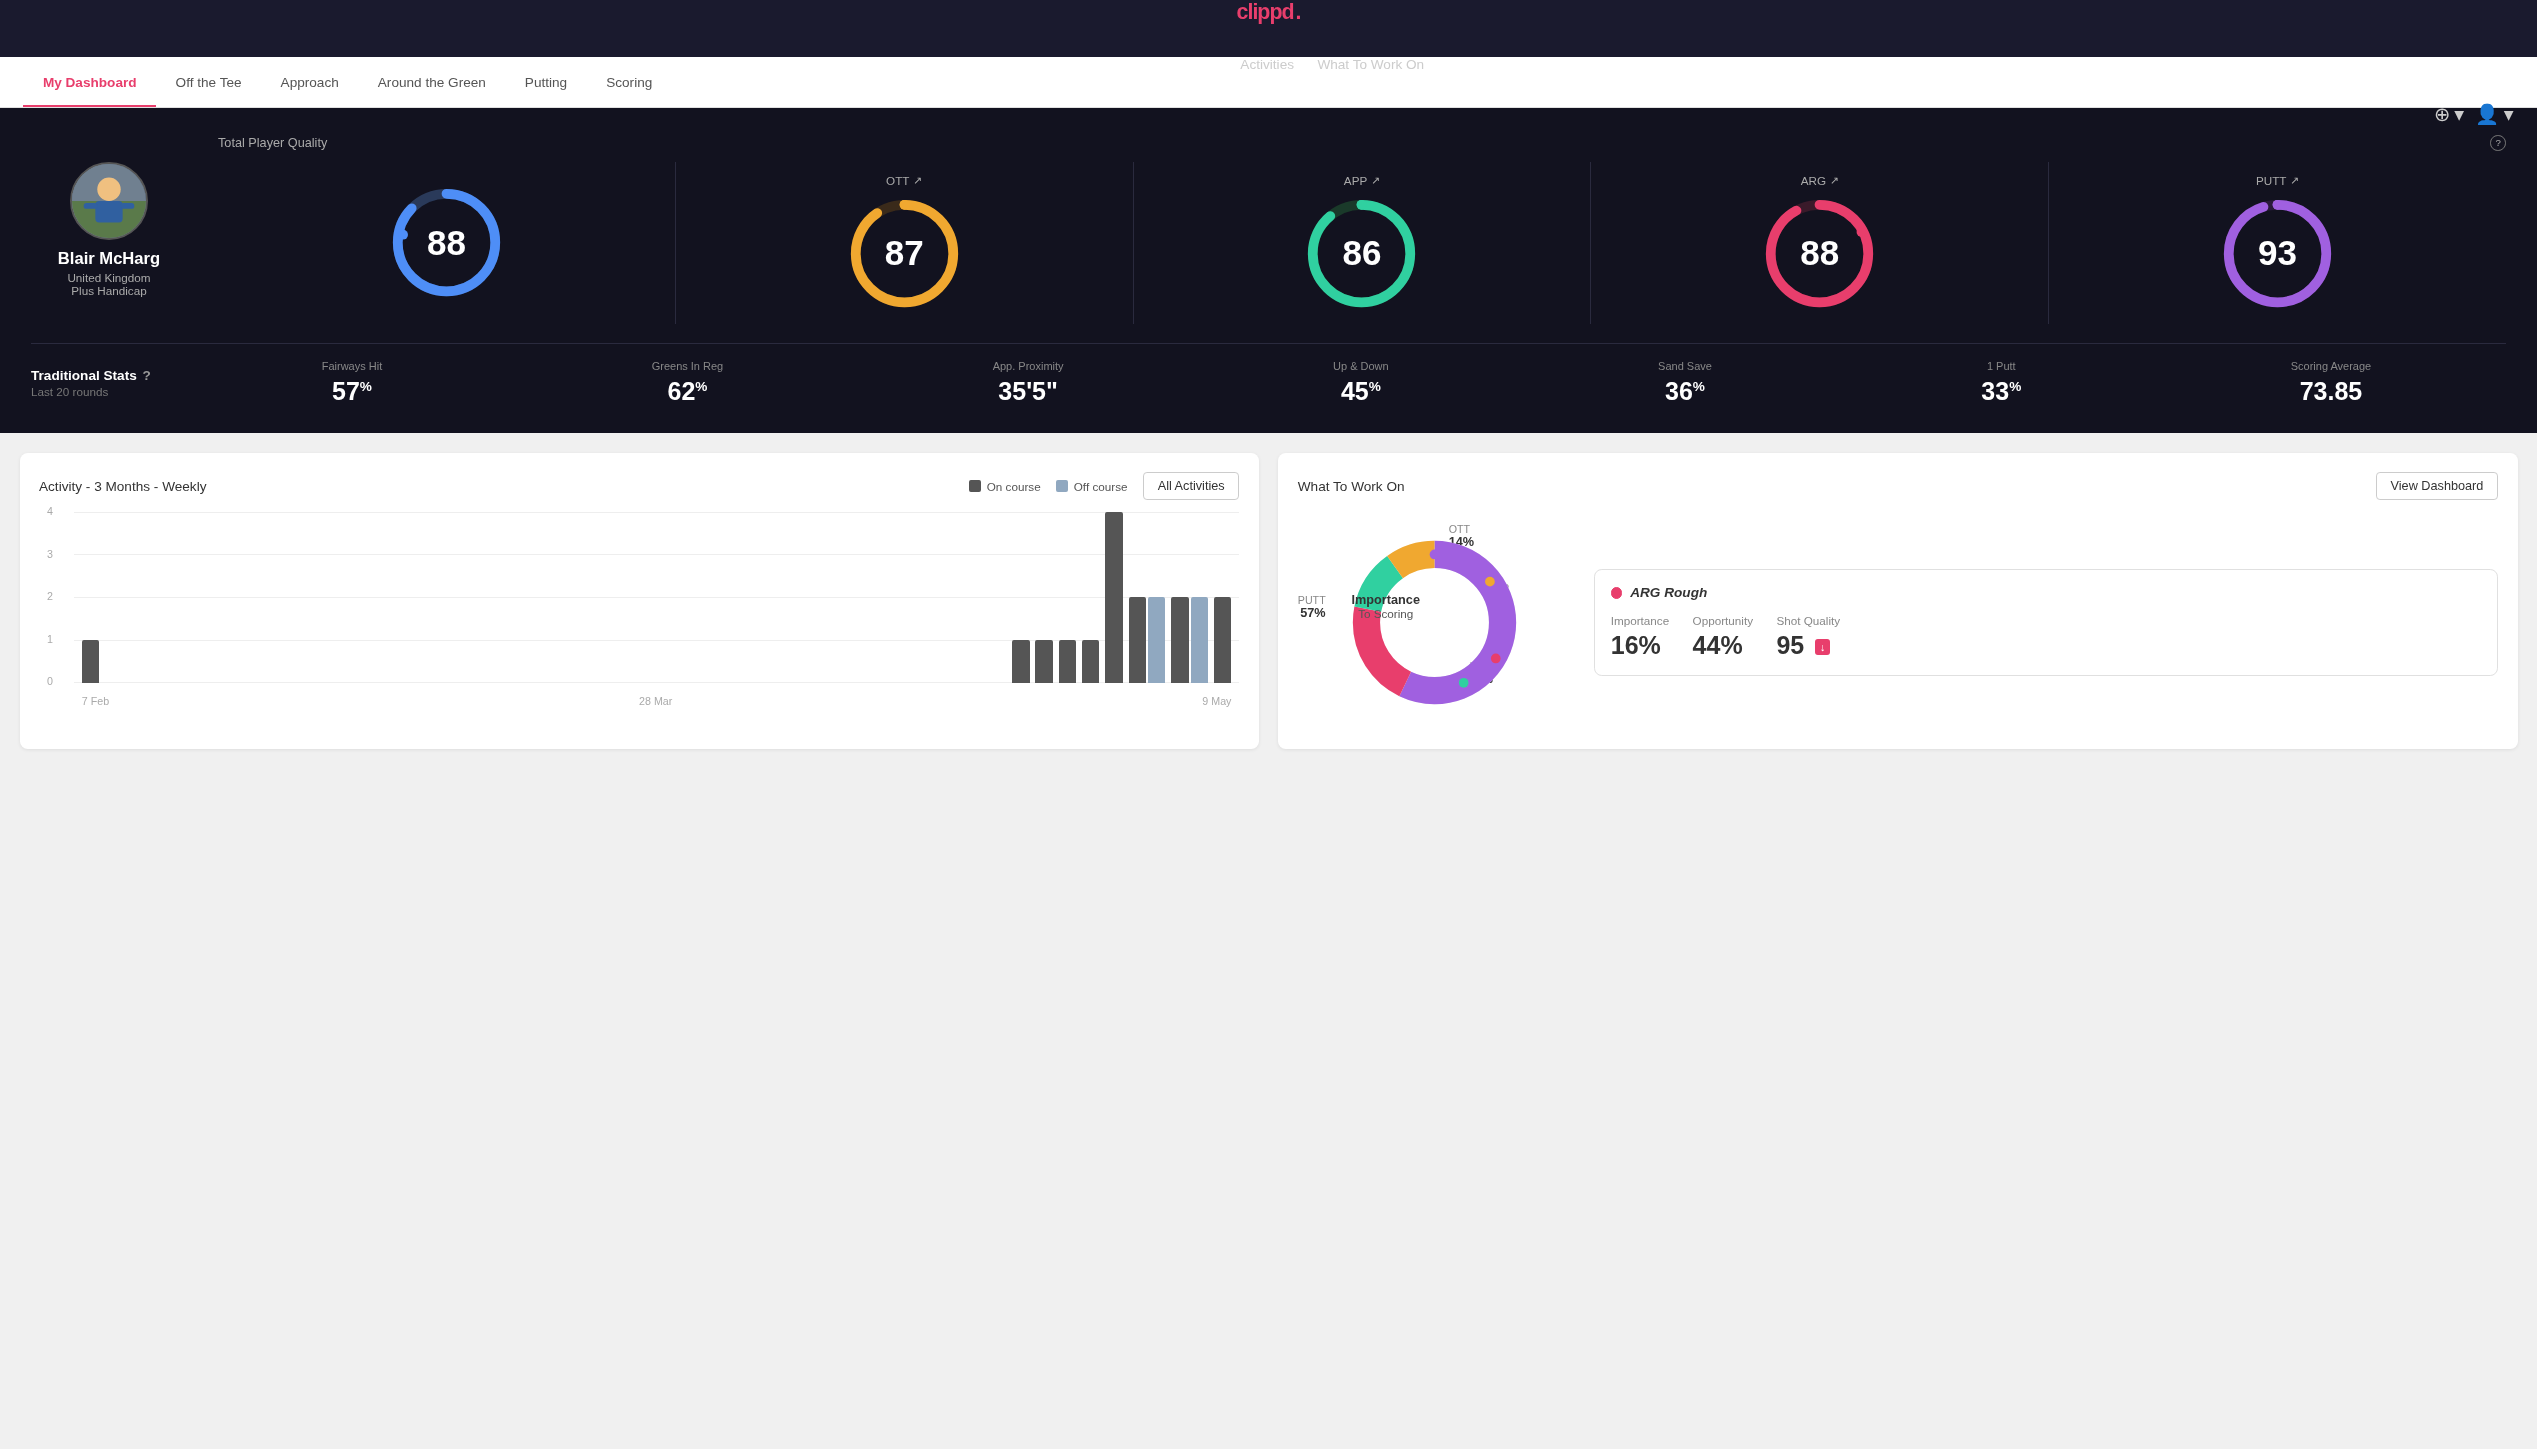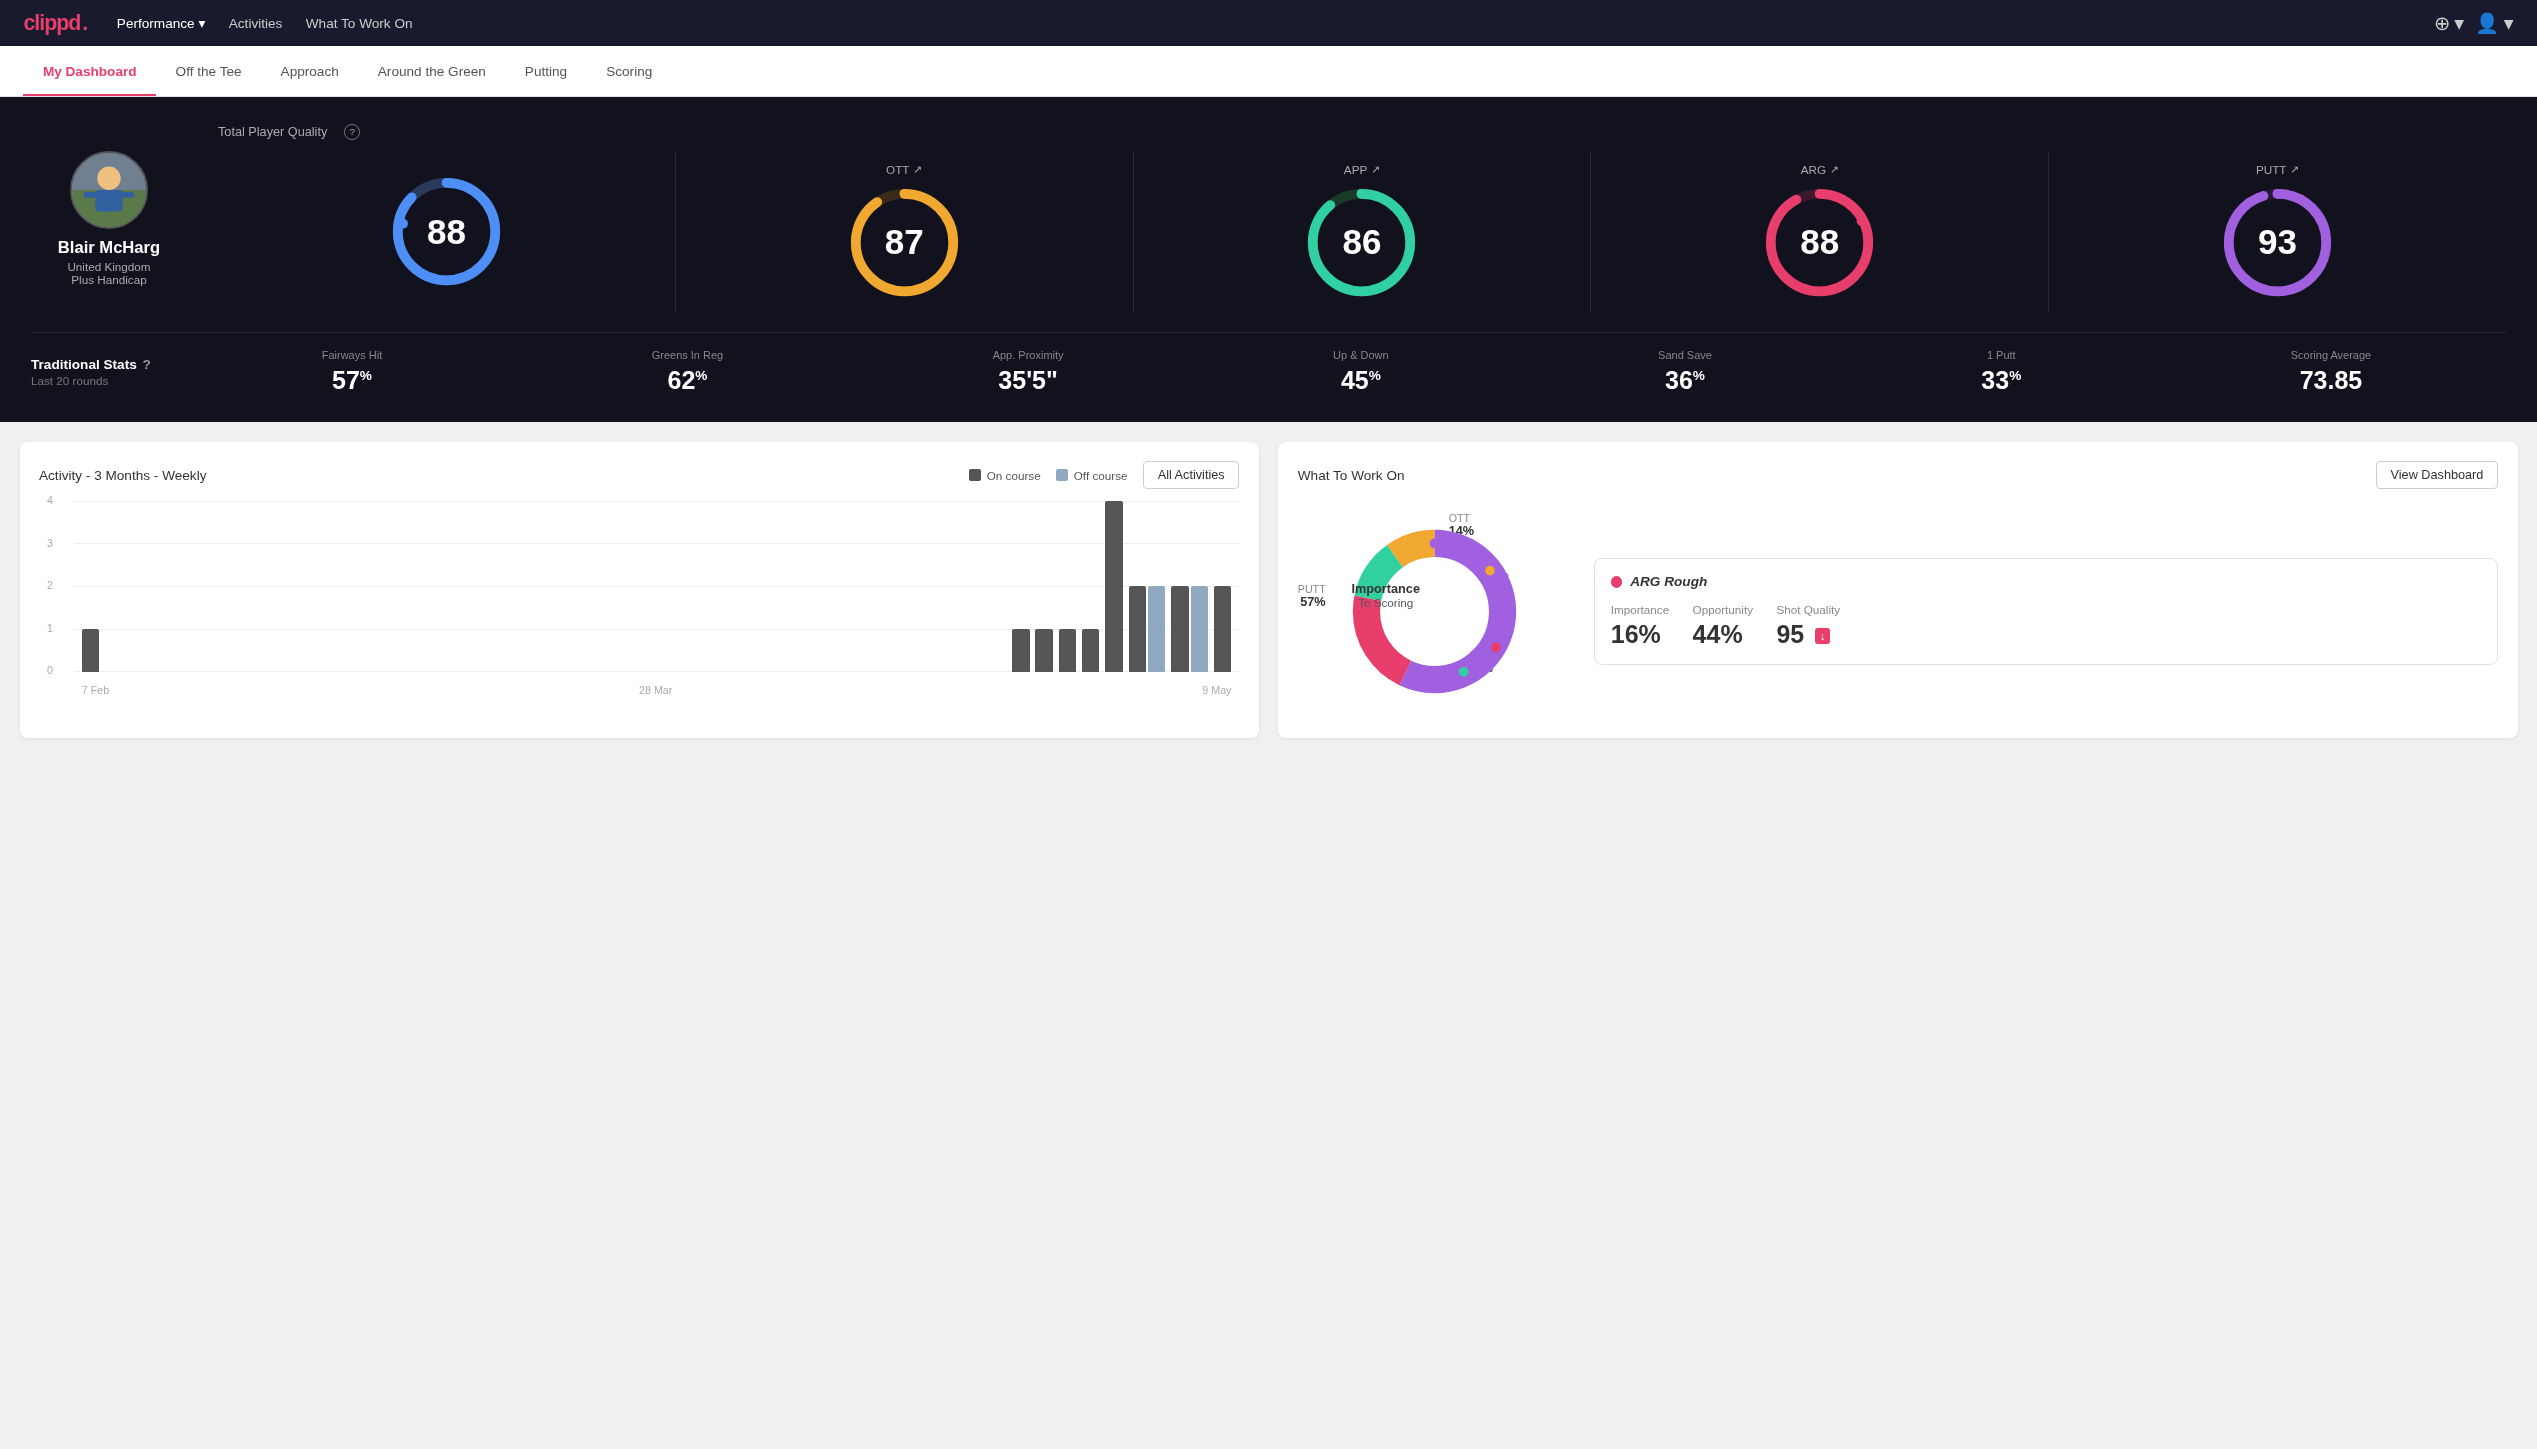"clippd" .top-nav { flex-direction: none -> column; gap: 14px -> 31px; height: 46px -> 57px }
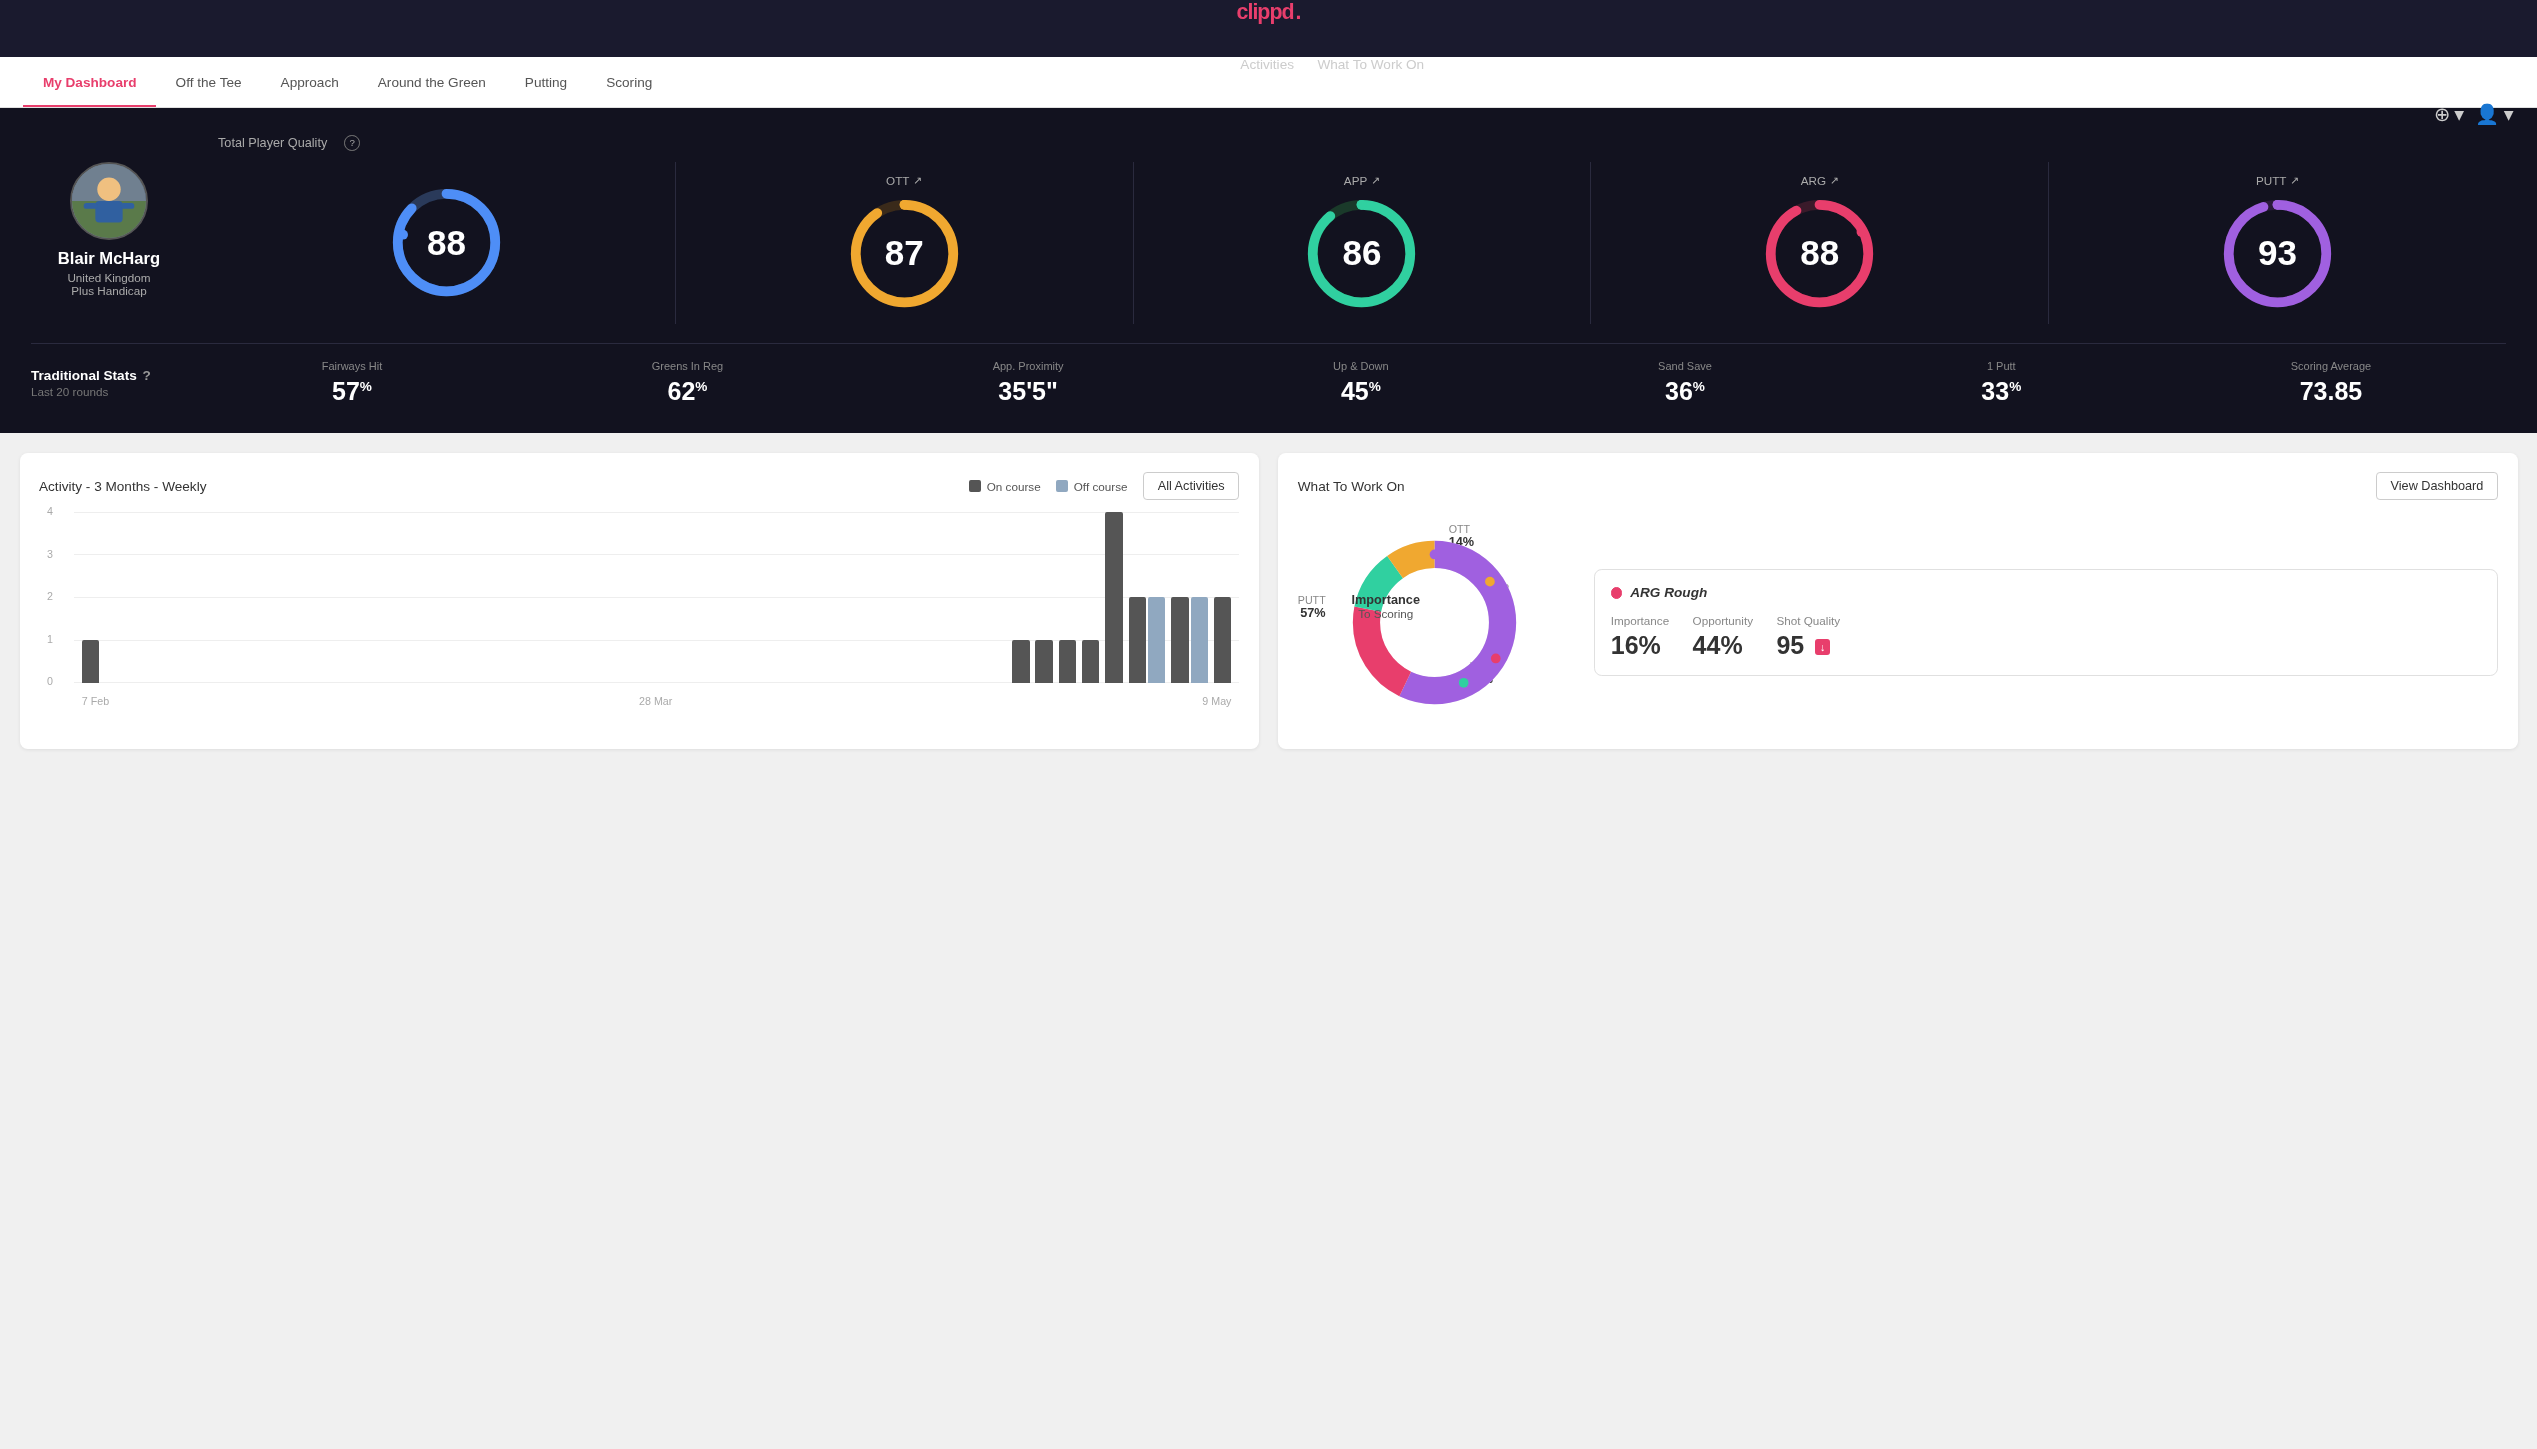"Total Player Quality" .tpq-label { gap: 17px -> 10px; justify-content: none -> space-between }
